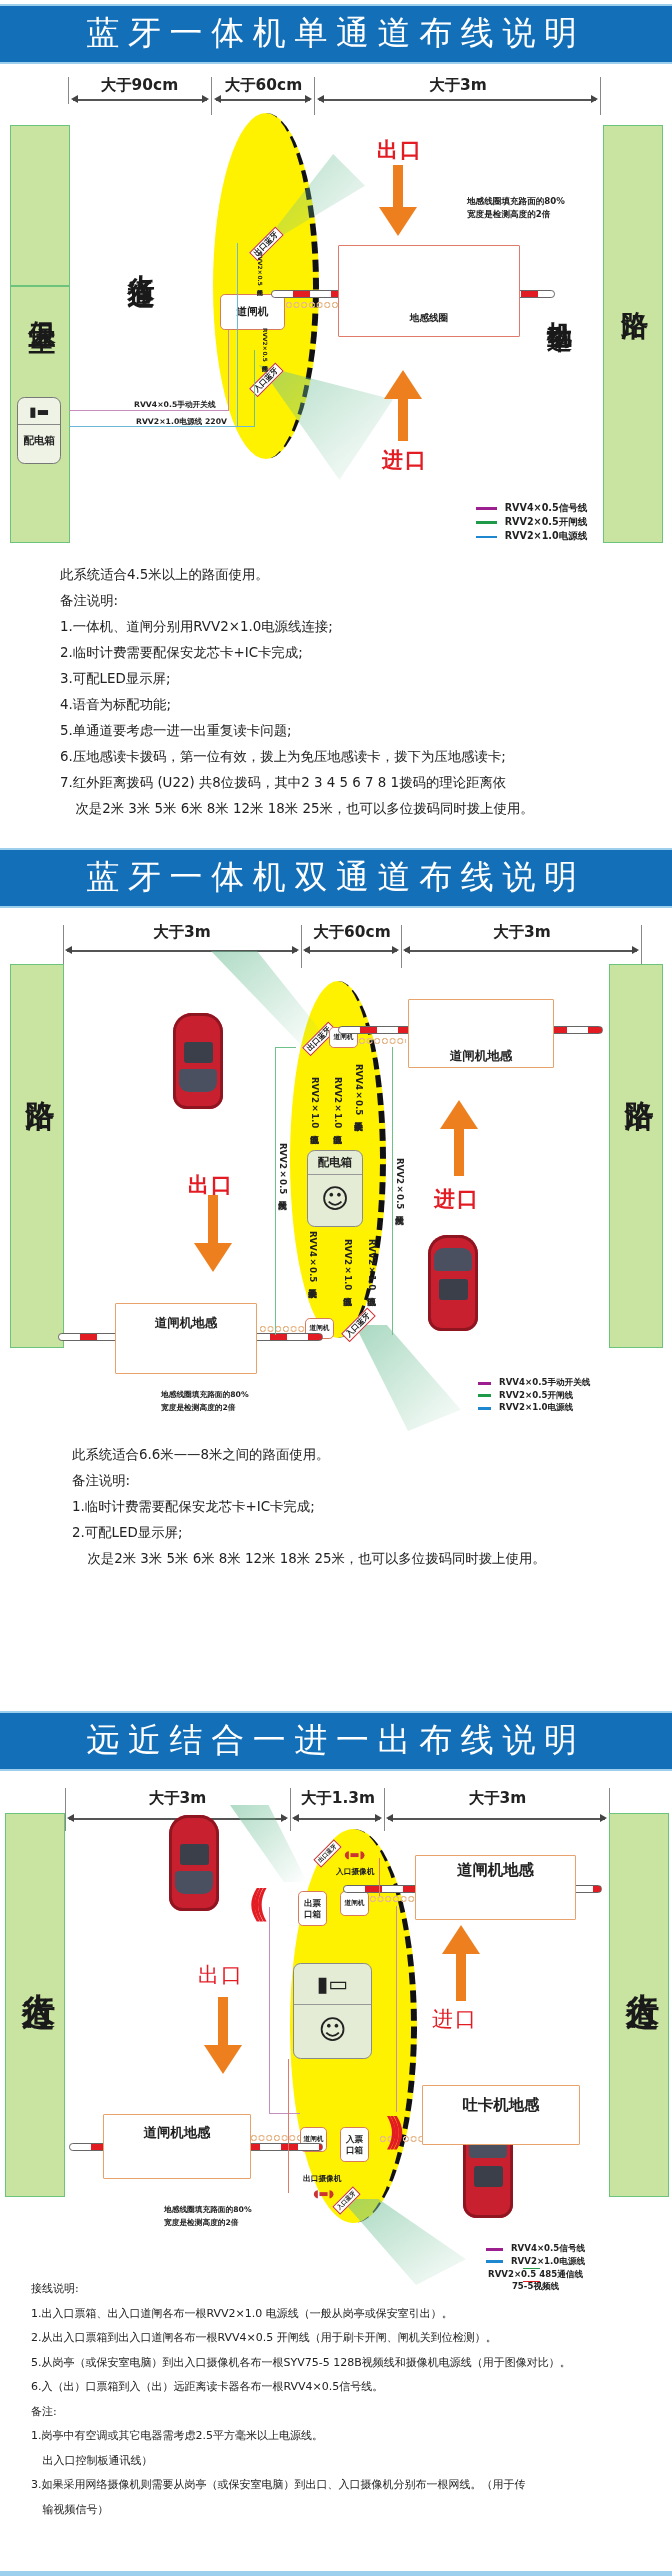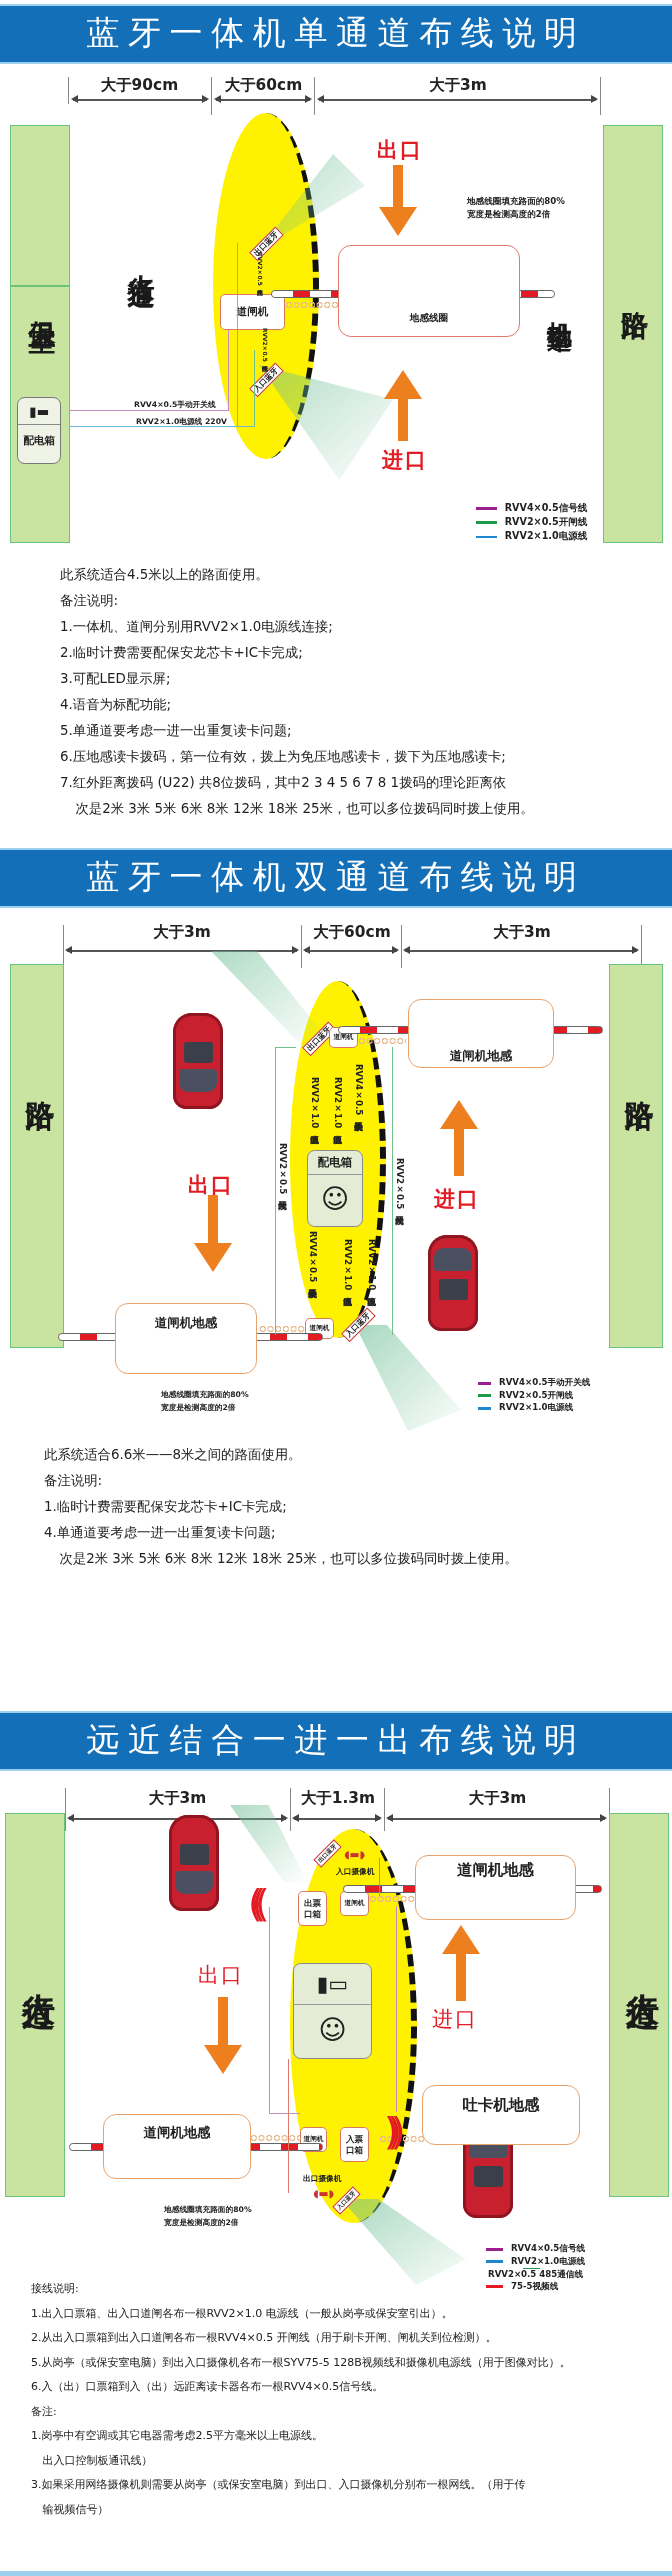"地感线圈" .loop { border-radius: 13px -> 1px }
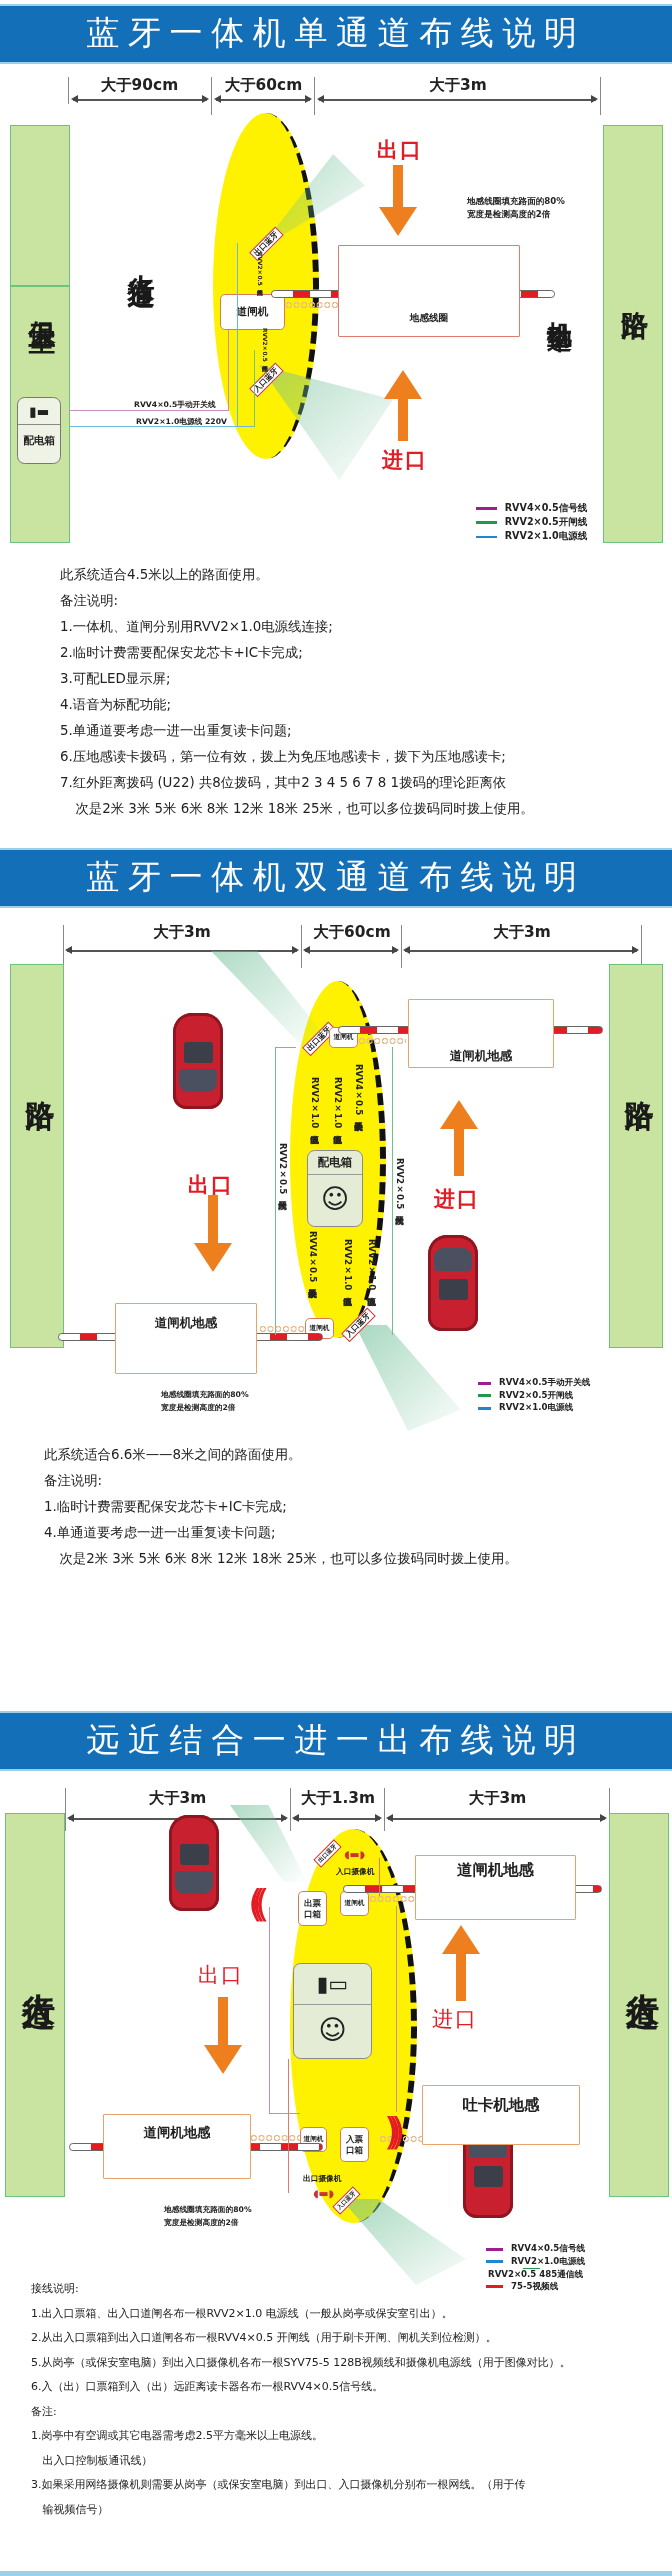"此系统适合6.6米——8米之间的路面使用。" div.notes { left: 44px -> 72px }
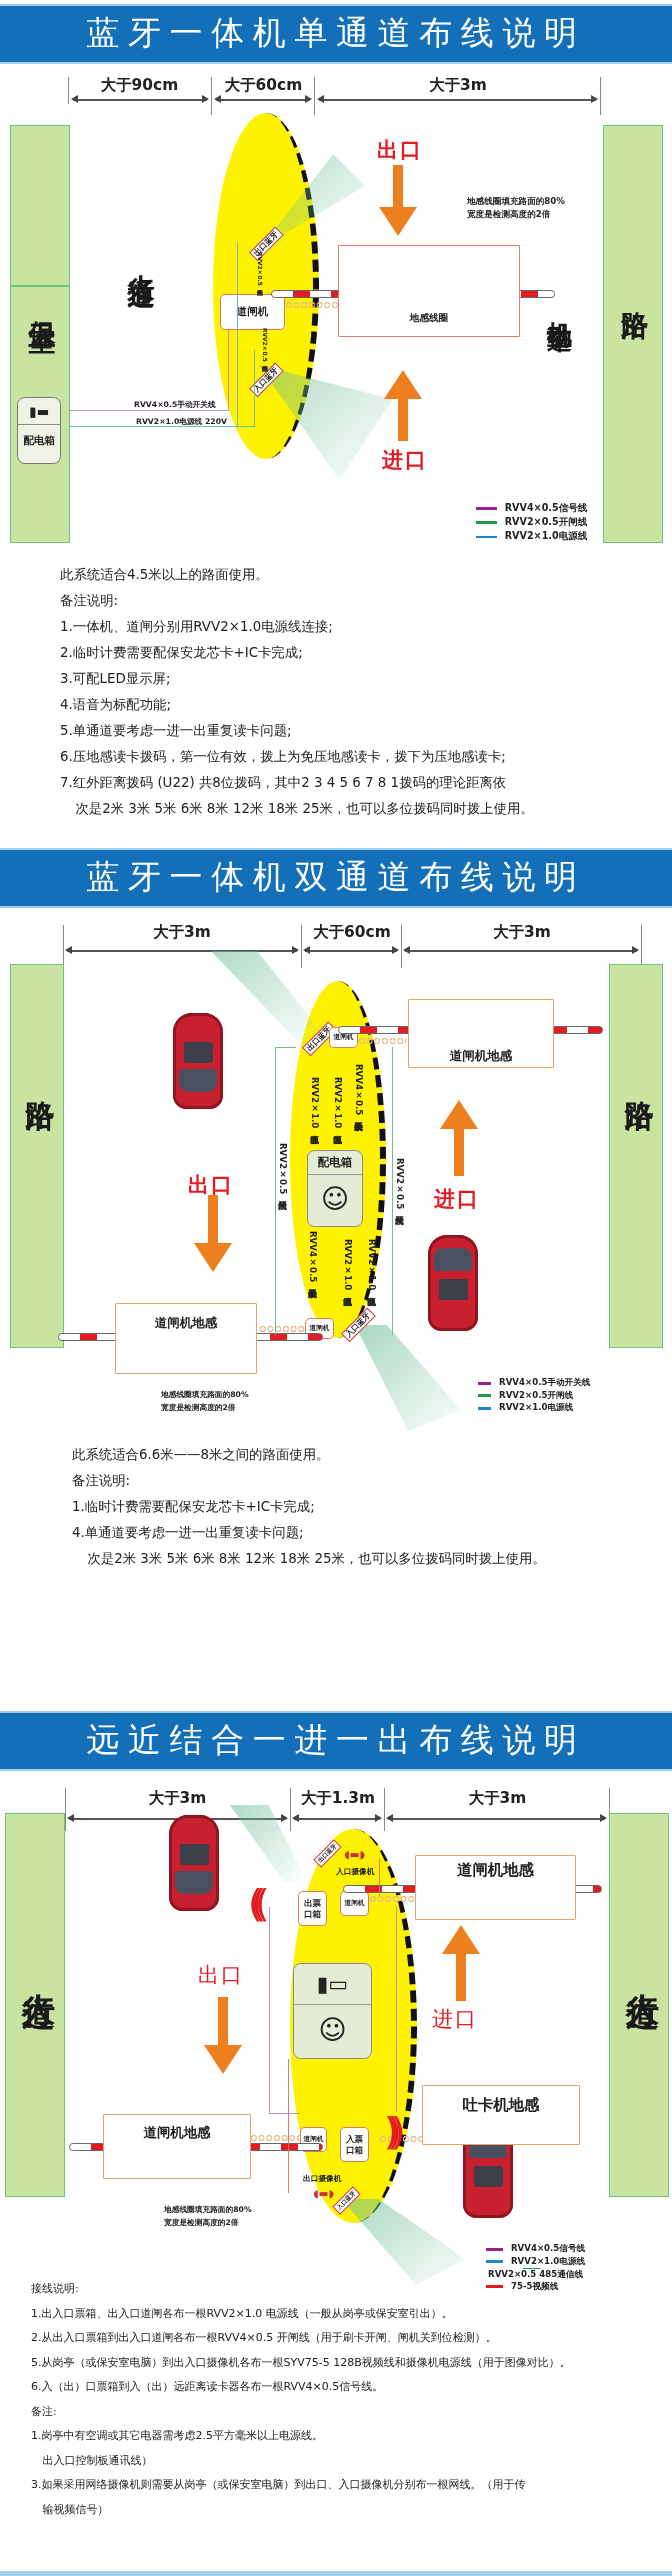"2.可配LED显示屏;" div { html: none -> <div>2.可配LED显示屏;</div> }
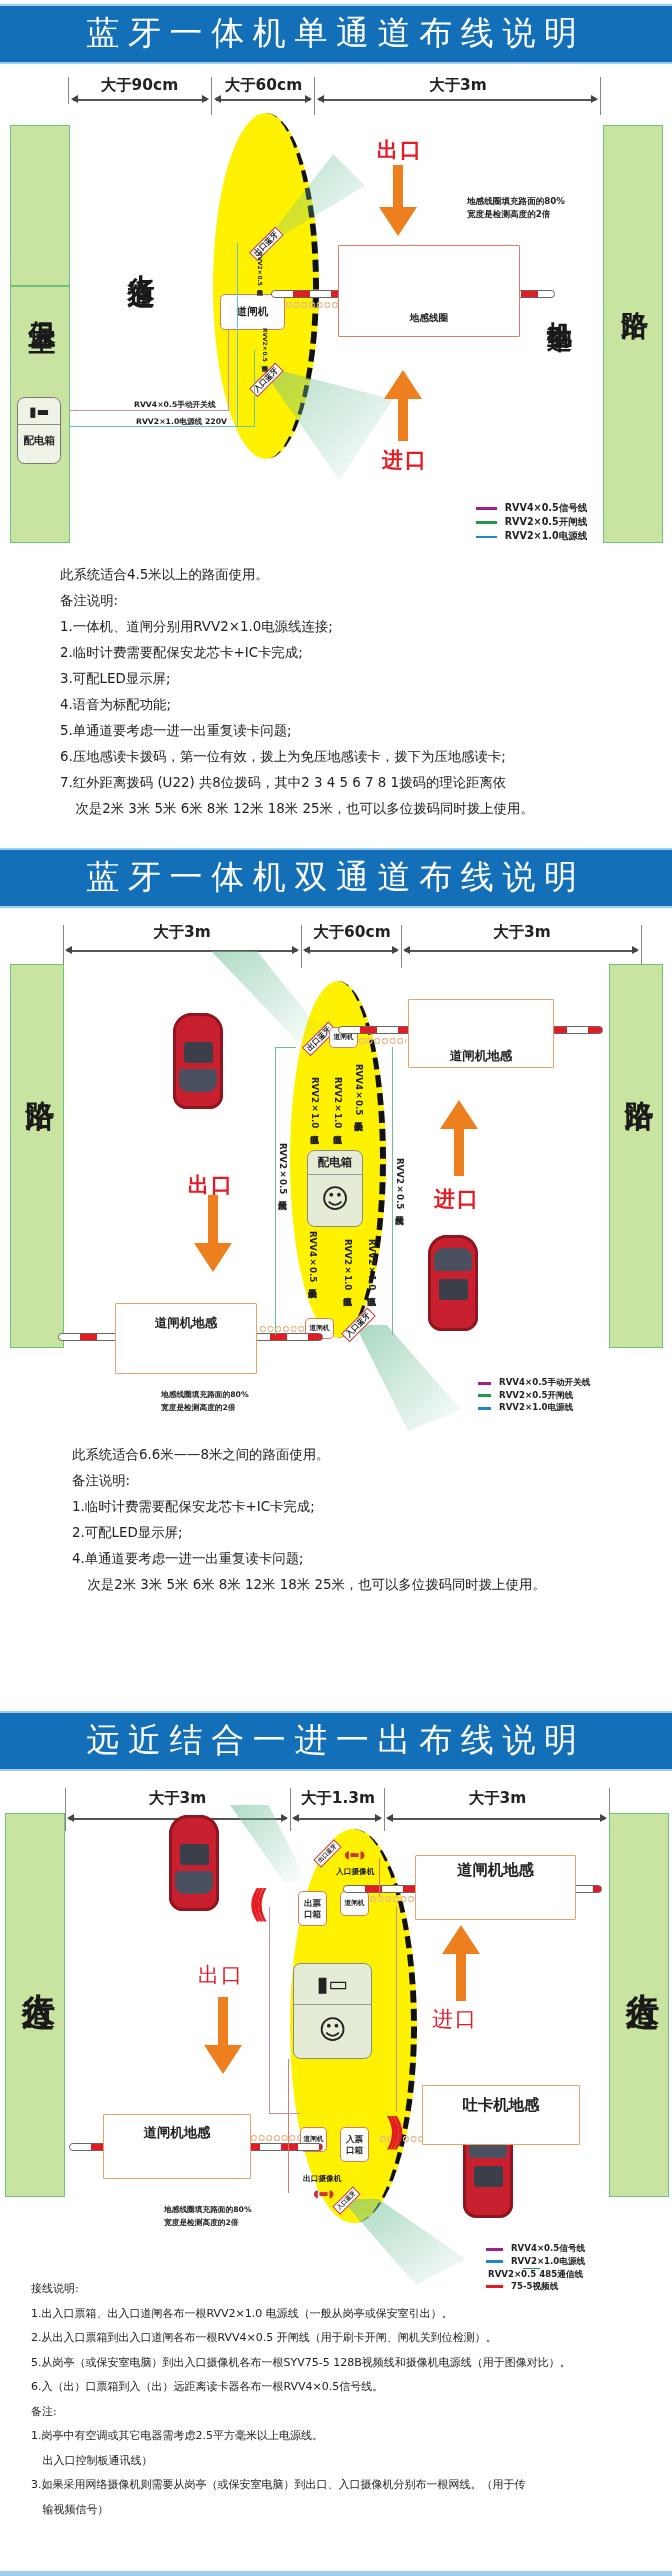"4.单通道要考虑一进一出重复读卡问题;" div { html: <div>4.单通道要考虑一进一出重复读卡问题;</div> -> none }
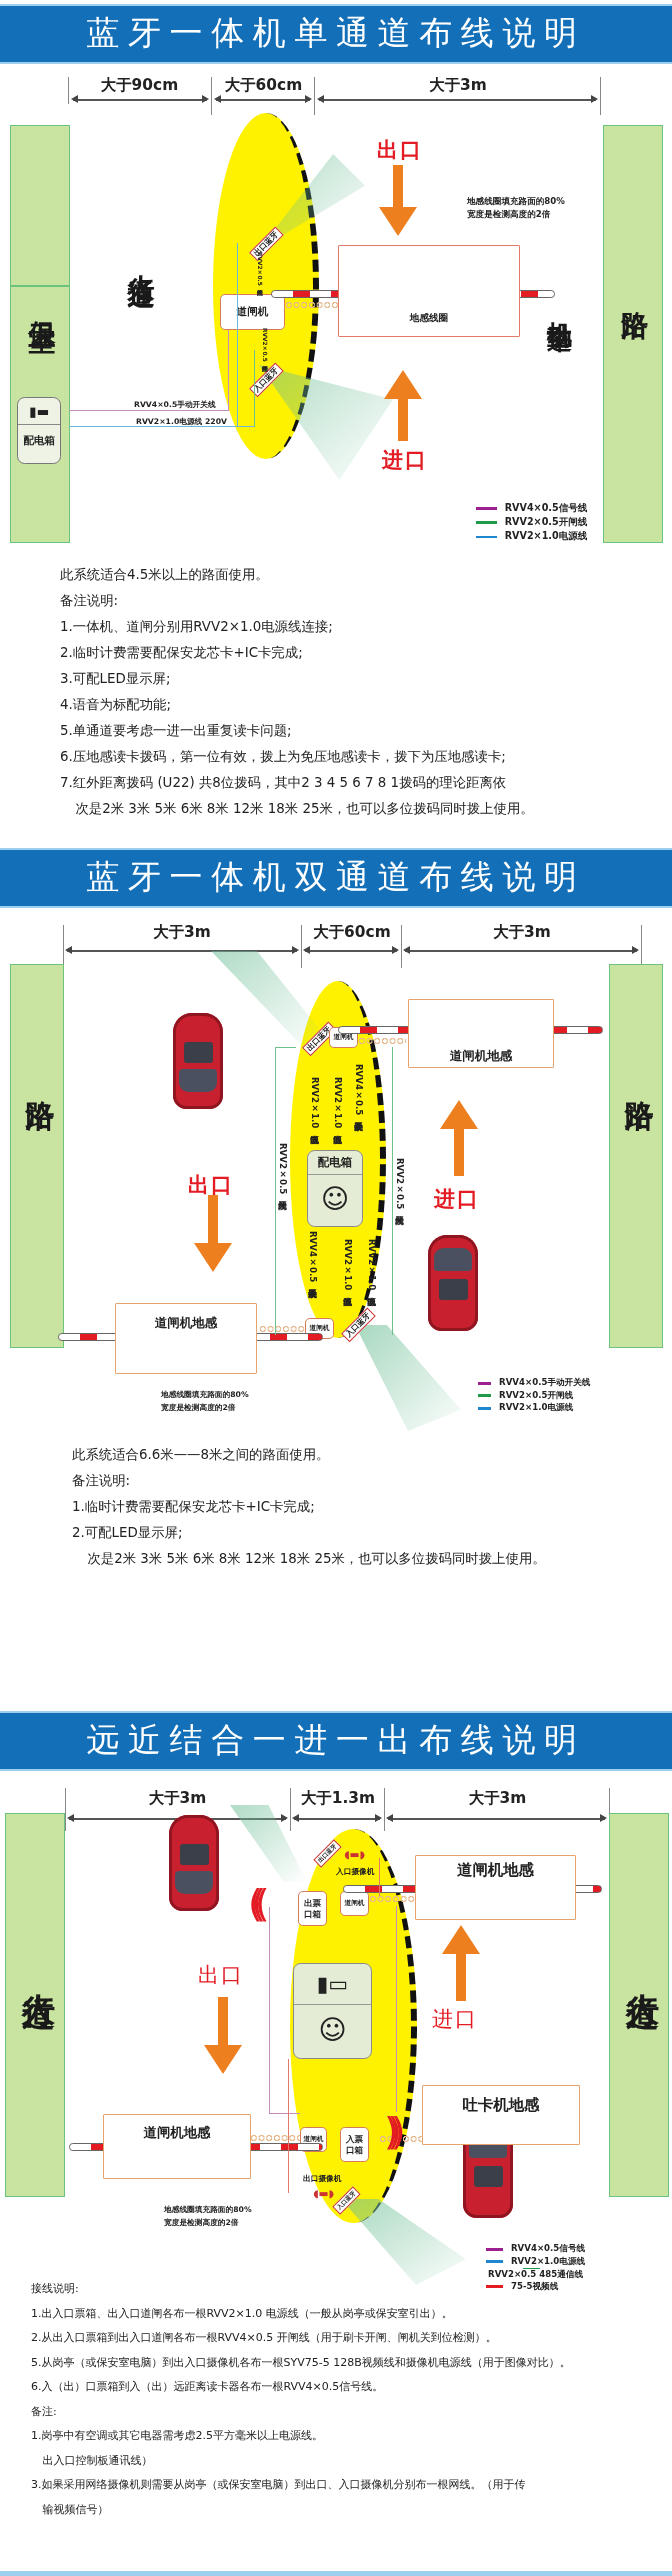"75-5视频线" div.legend-row { flex-direction: none -> column }
